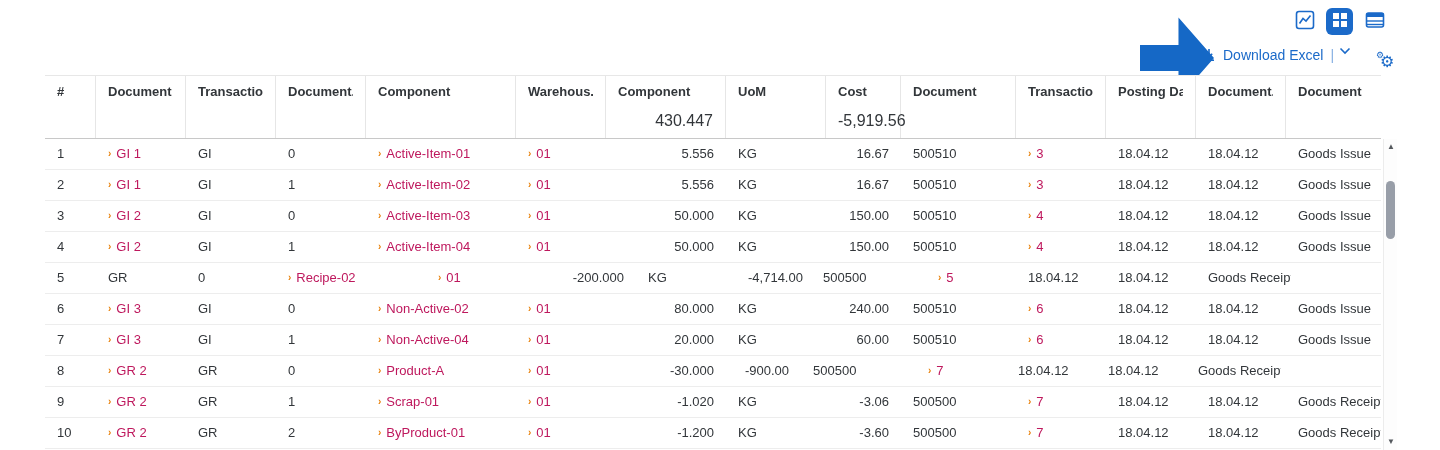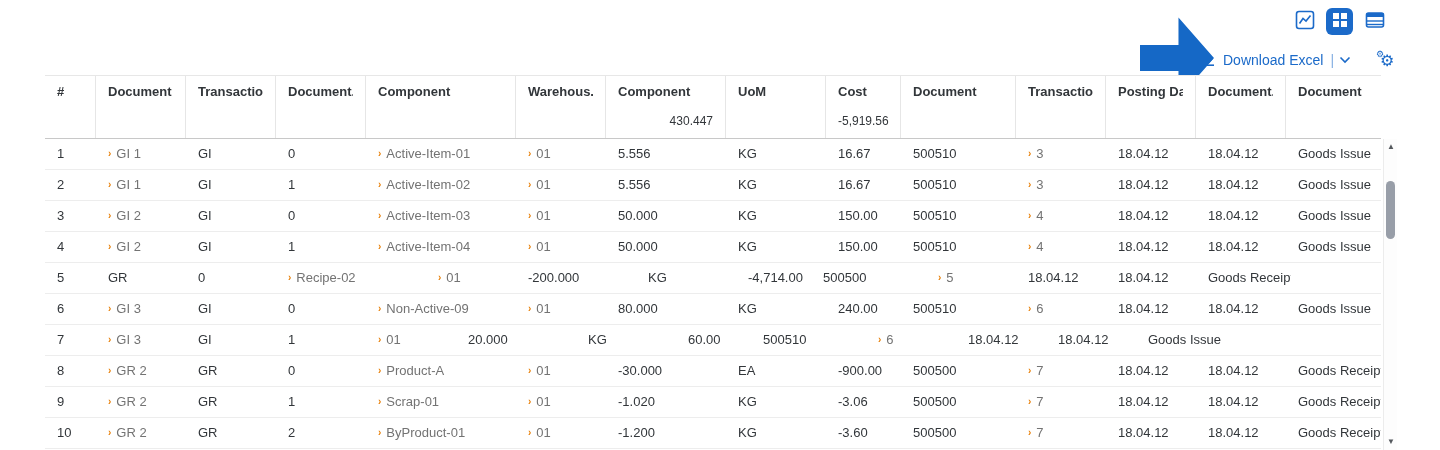"Download Excel" .export-bar { align-items: center -> flex-start }
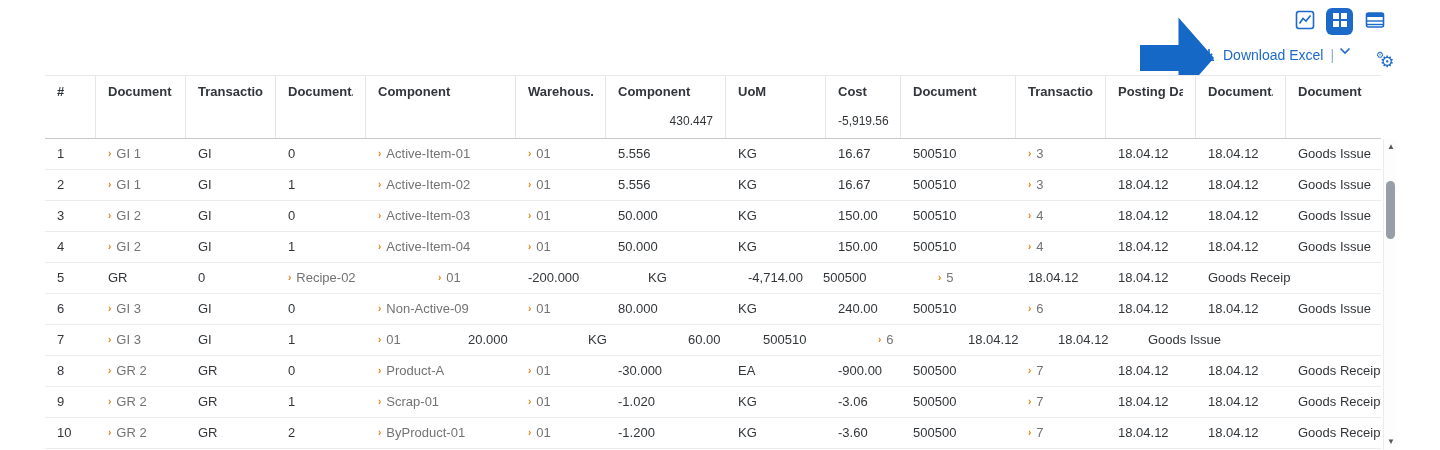"430.447" .htotal { font-size: 12px -> 16px }
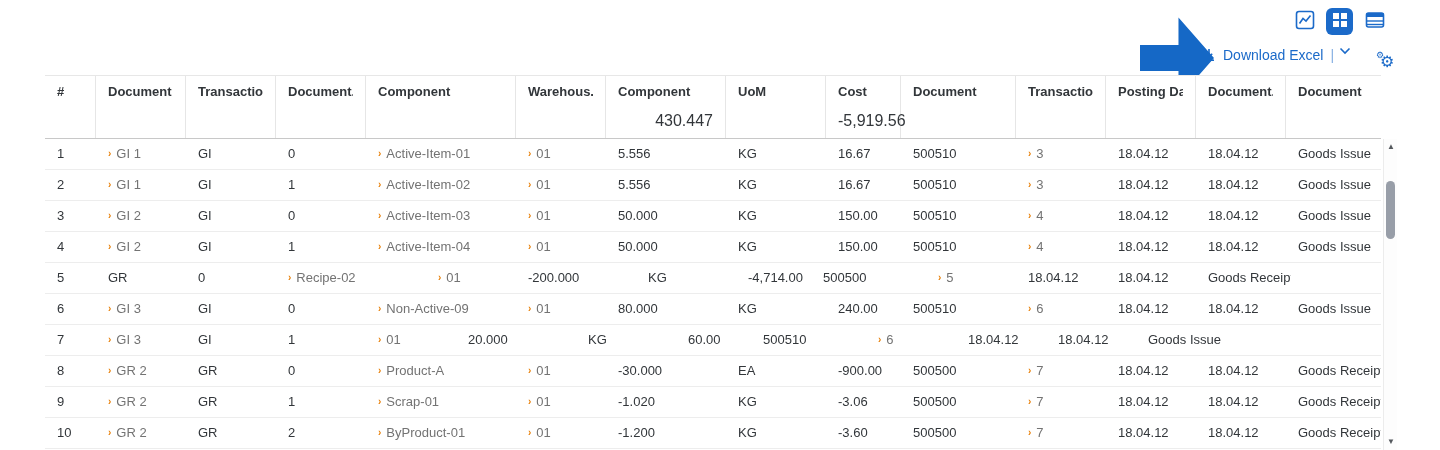"GI 1" .cell-link { color: #737373 -> #be185d }
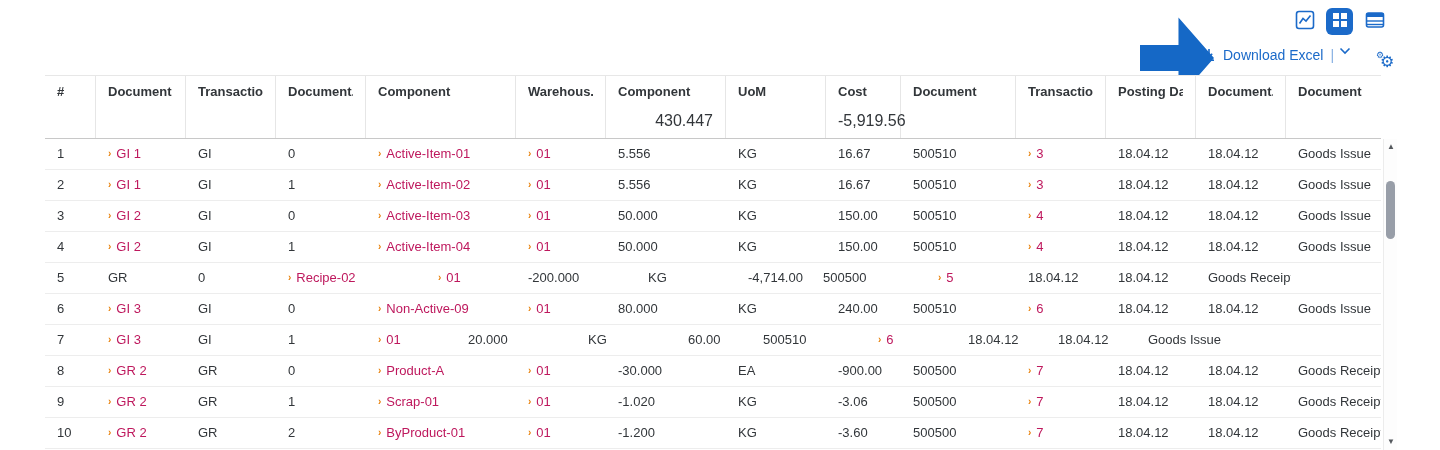"5.556" .td.num { text-align: left -> right }
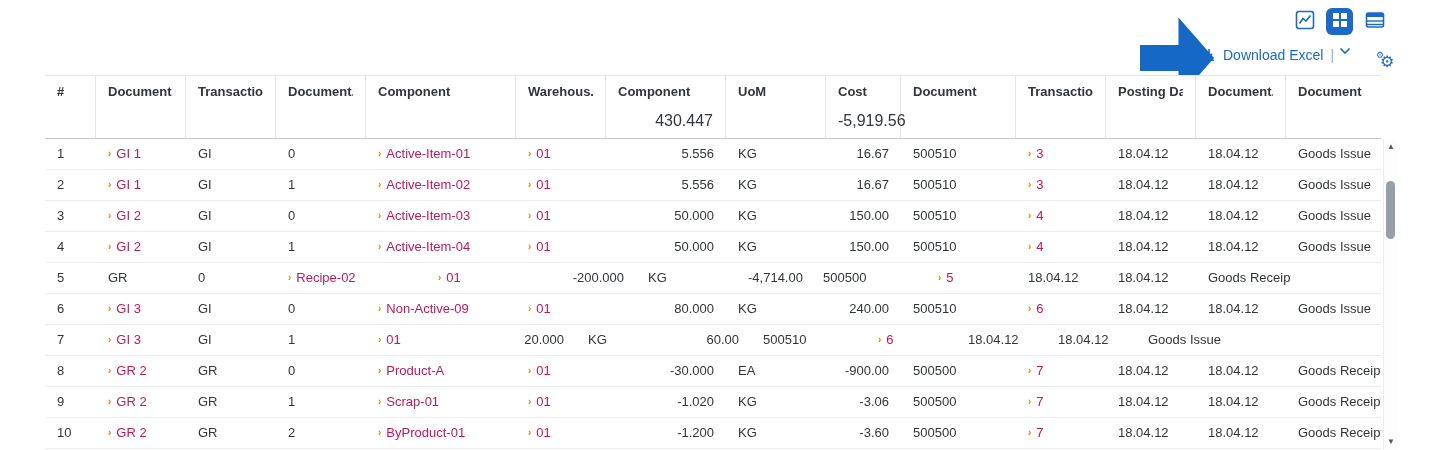"Non-Active-09" a.cell-link { text: Non-Active-09 -> Non-Active-02 }
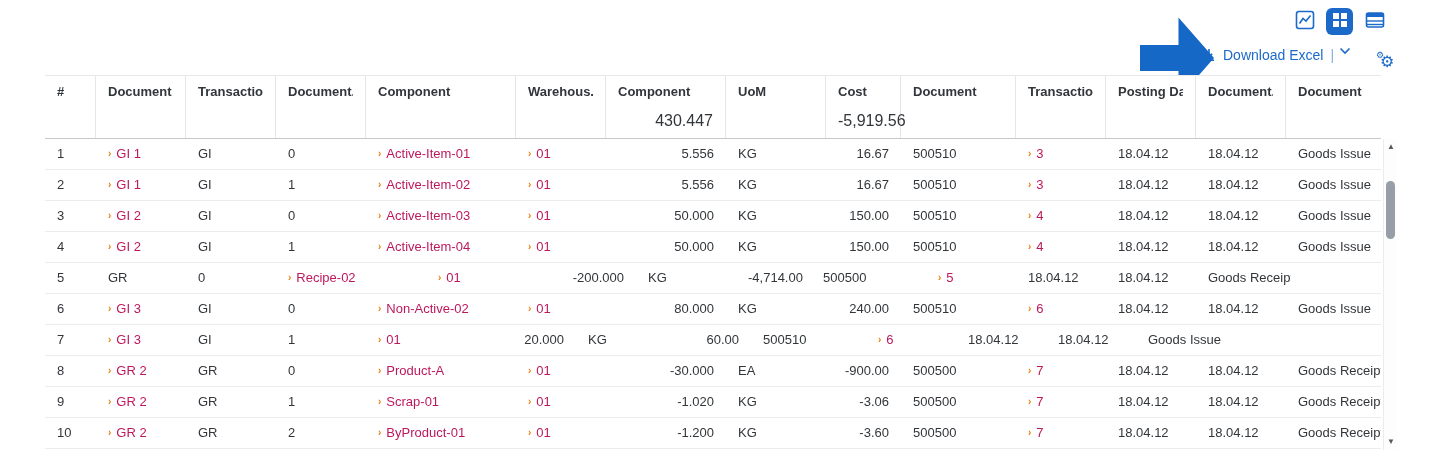"› Non-Active-04" div.td { html: none -> <div><span>›</span><a>Non-Active-04</a></div> }
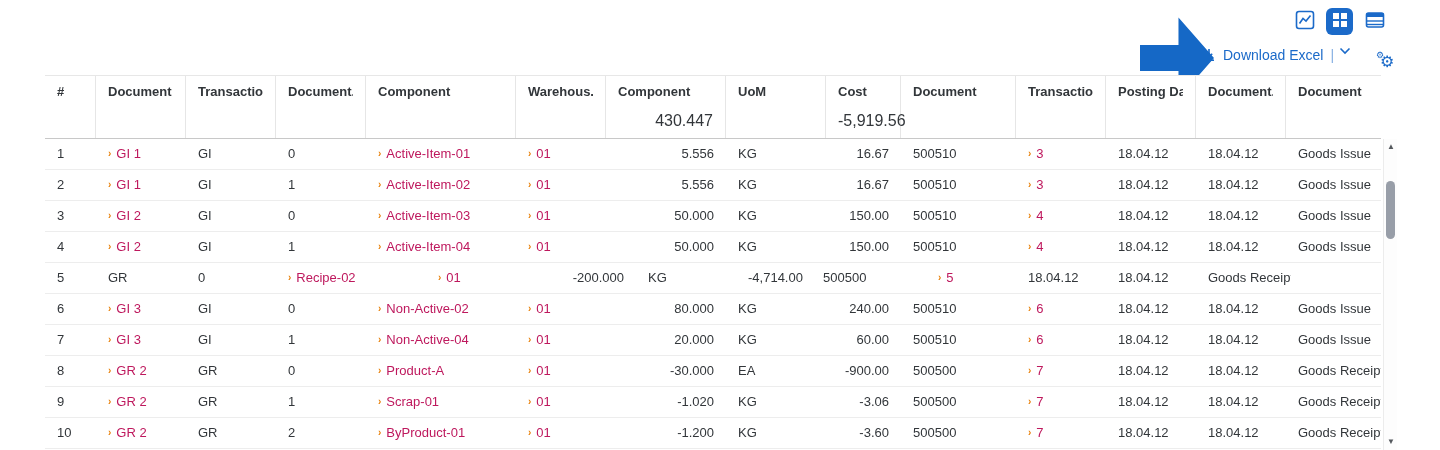"EA" div.td { html: <div>EA</div> -> none }
